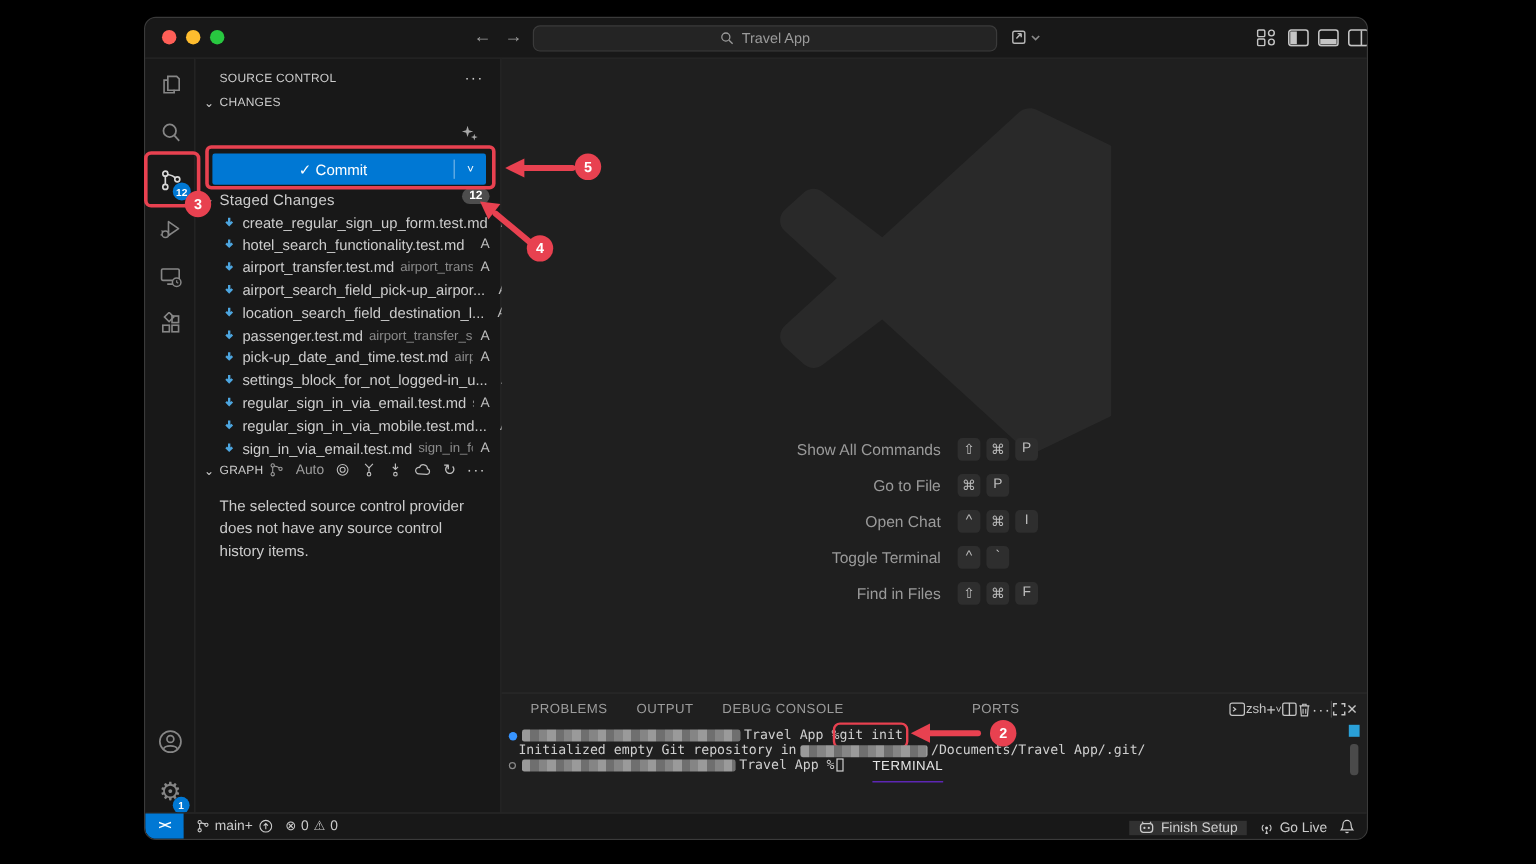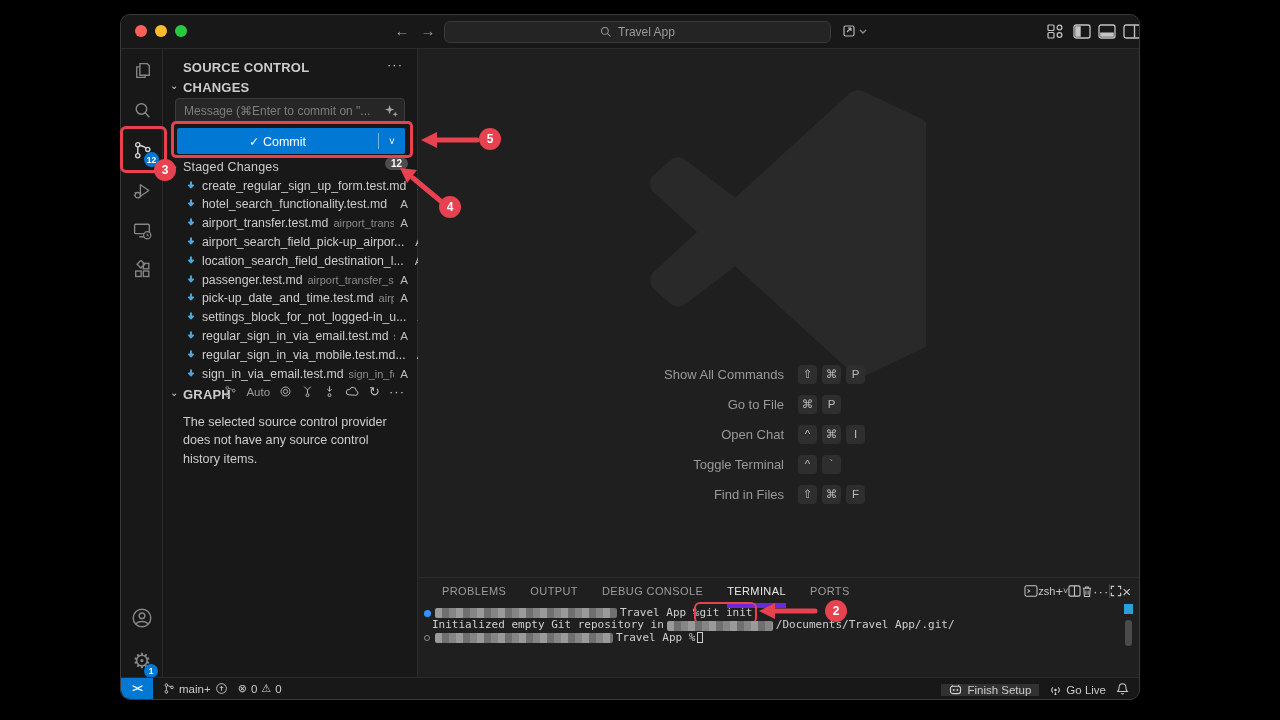"SOURCE CONTROL" .sechead { font-size: 13px -> 10px; font-weight: bold -> normal }
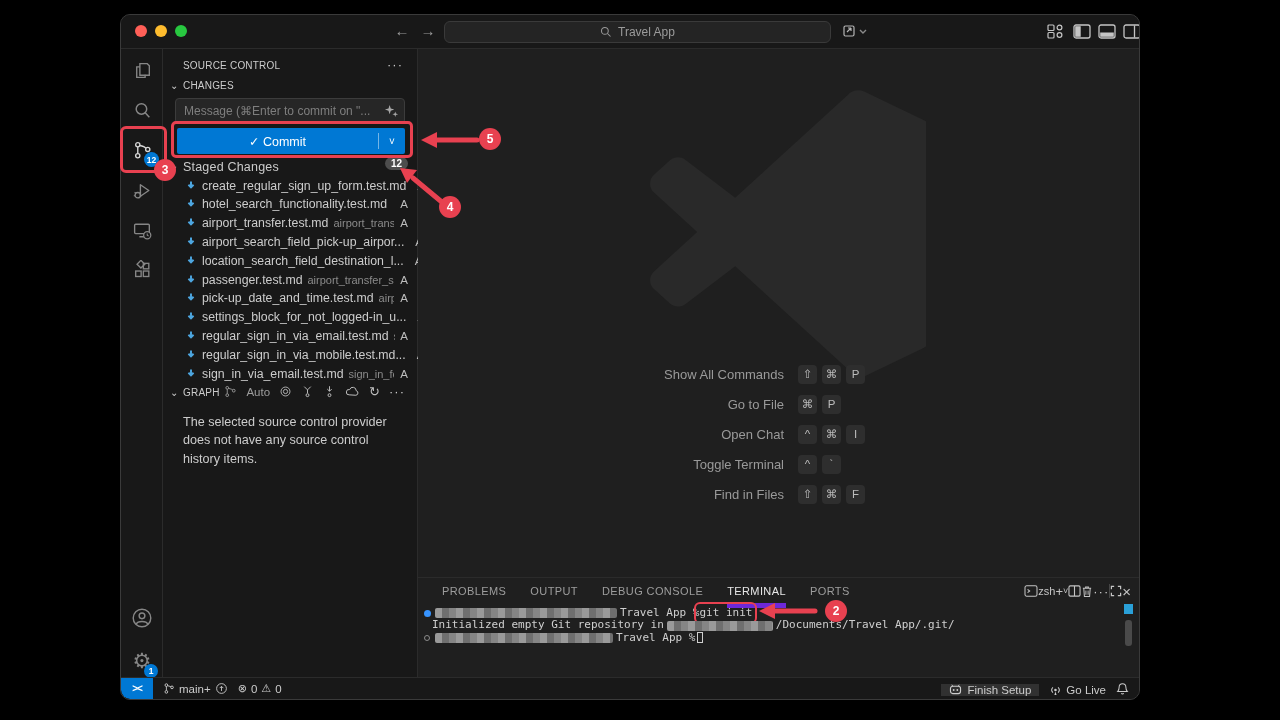"Message (⌘Enter to commit on" input.abs { html: <input> -> none }
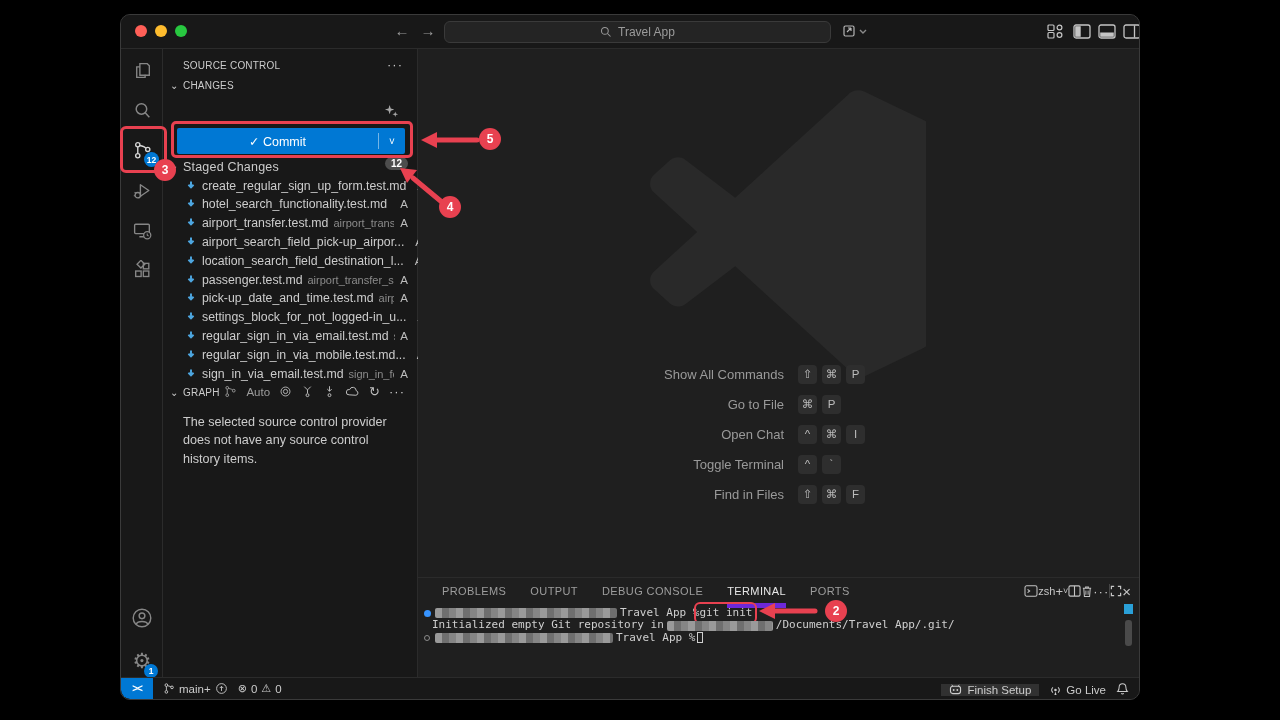"TERMINAL" .ptab.active { border-bottom: 5px solid #6d28d9 -> 1px solid #6d28d9; margin-top: none -> 48px }
